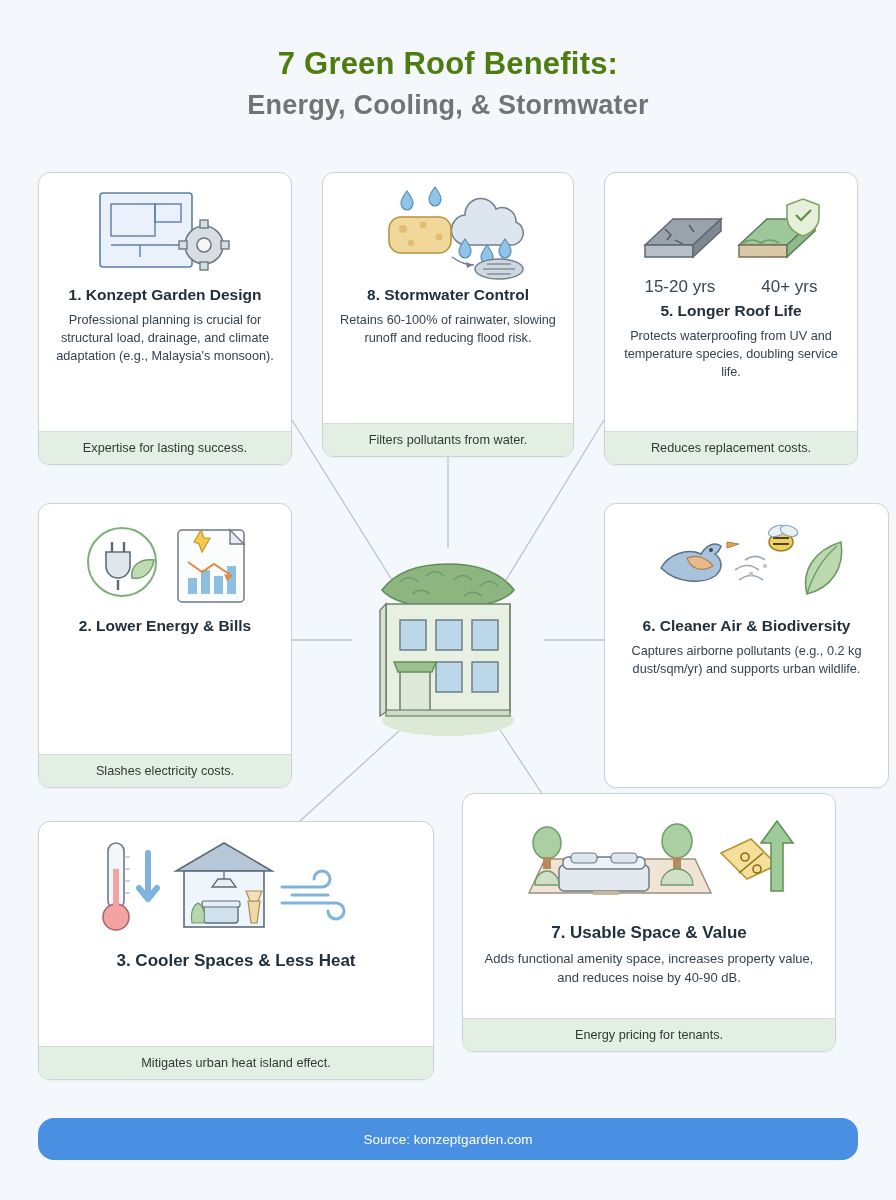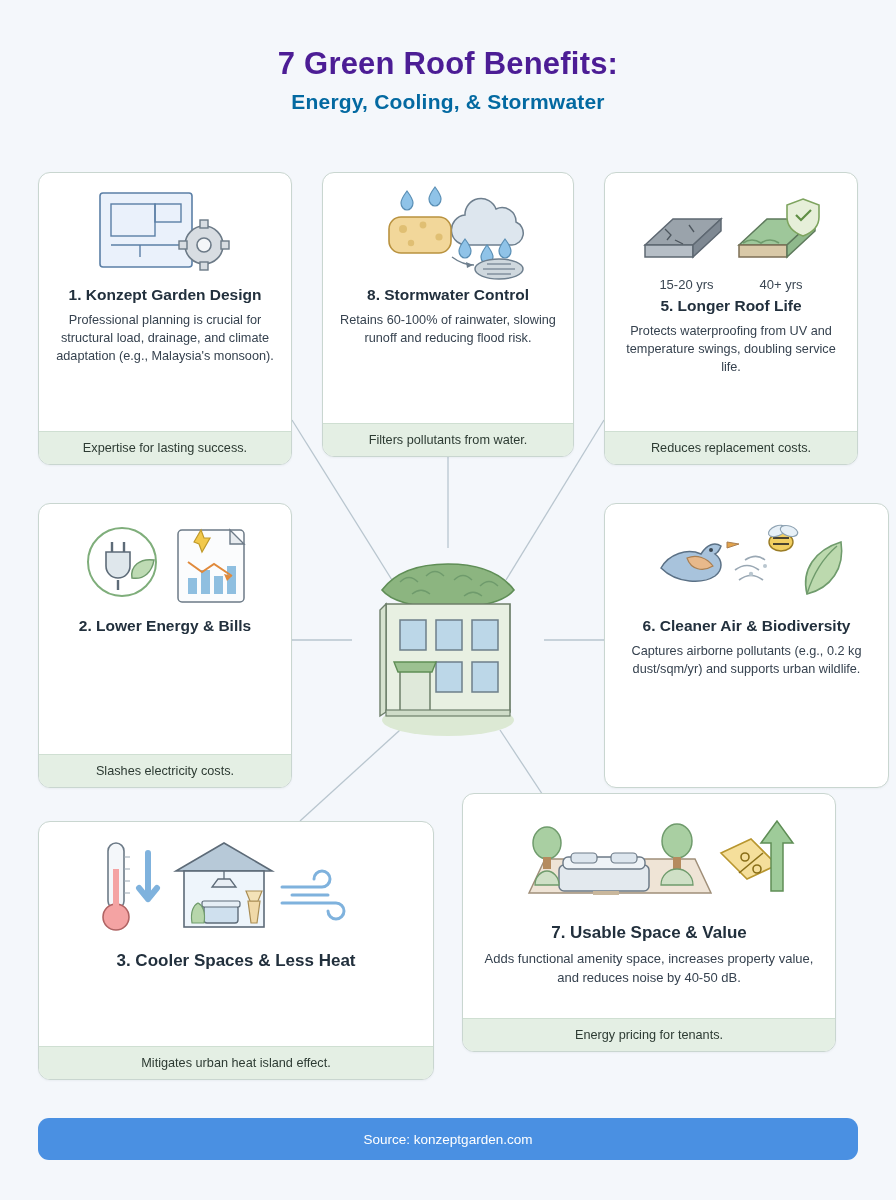"7 Green Roof Benefits:" .title-line1 { color: #4c1d95 -> #4d7c0f }
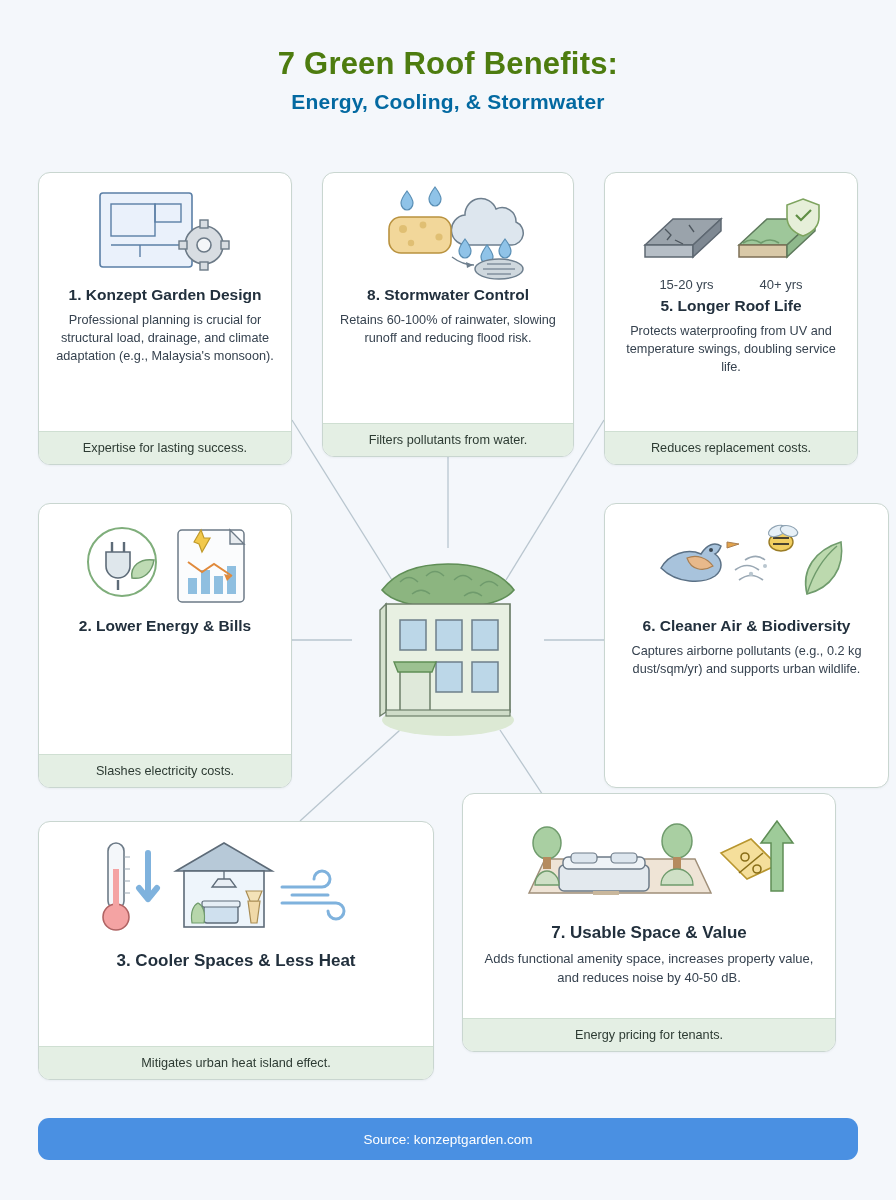"Energy, Cooling, & Stormwater" .title-line2 { color: #0369a1 -> #737373; font-size: 21px -> 27px }
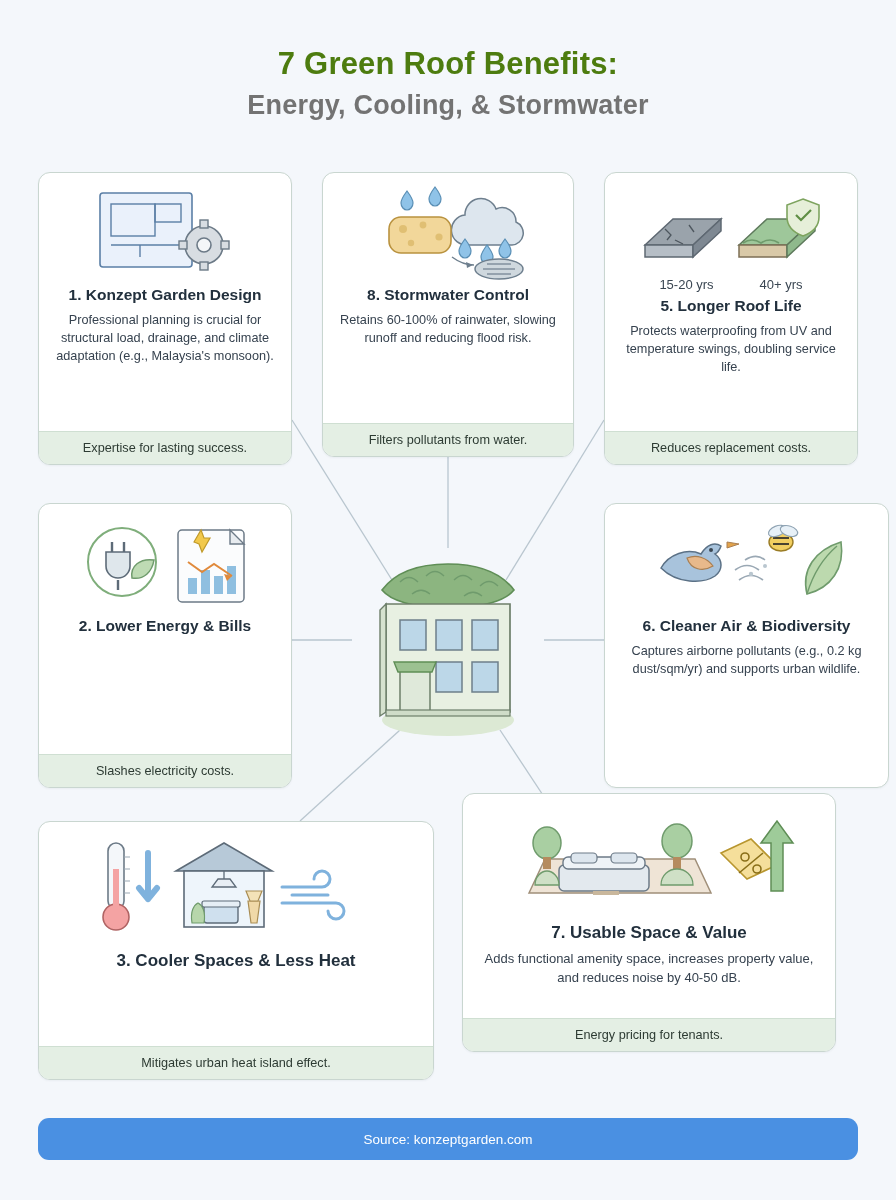"15-20 yrs" .icon-labels { font-size: 13px -> 17px }
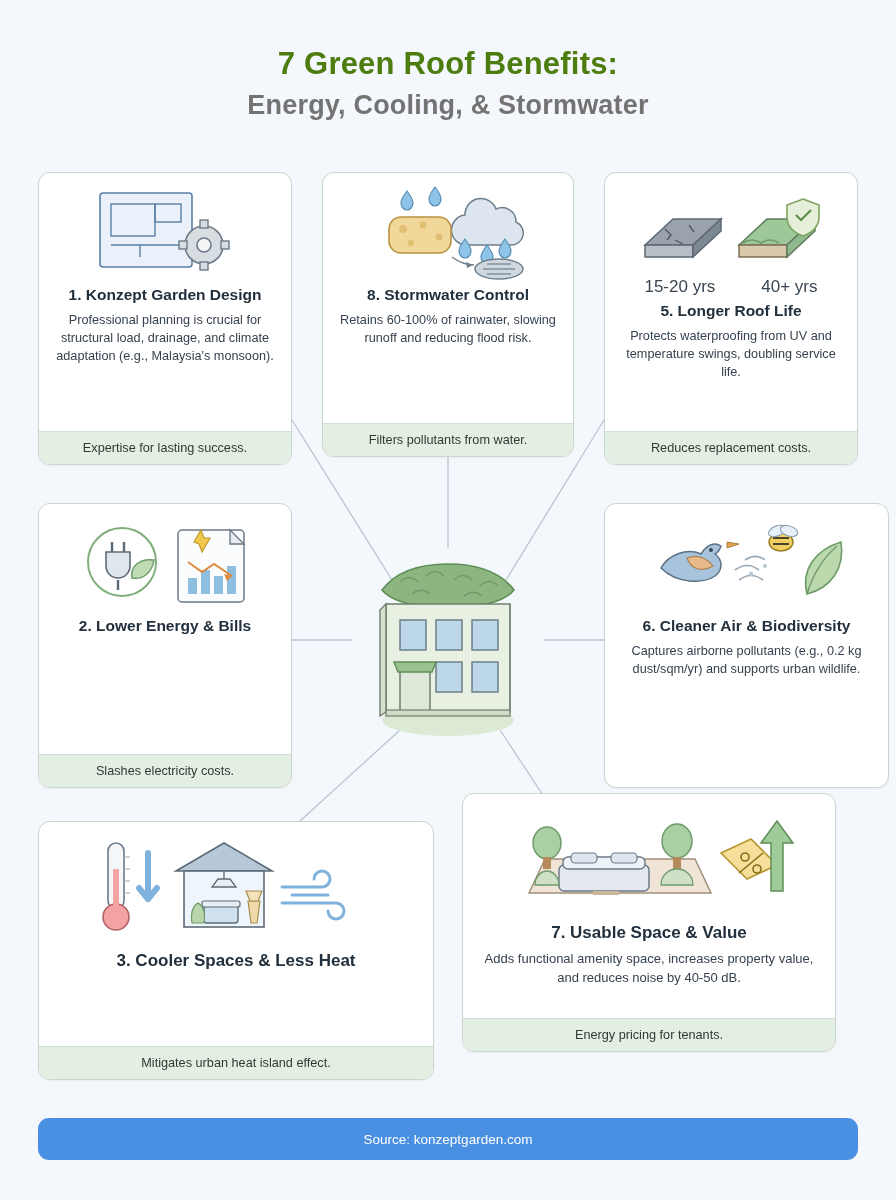"Protects waterproofing from UV and" div.card-desc { text: swings -> species }
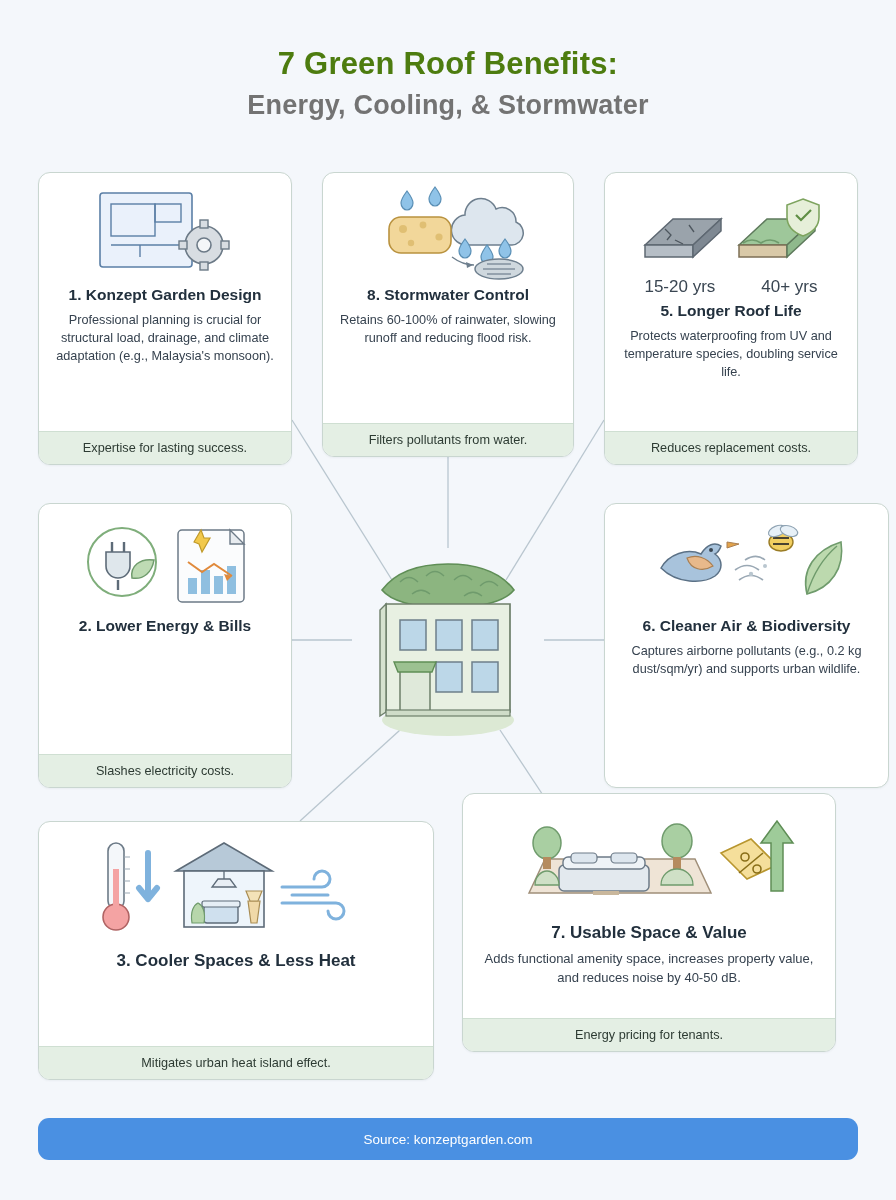"Adds functional amenity space, increases" div.card-desc { text: 40-50 -> 40-90 }
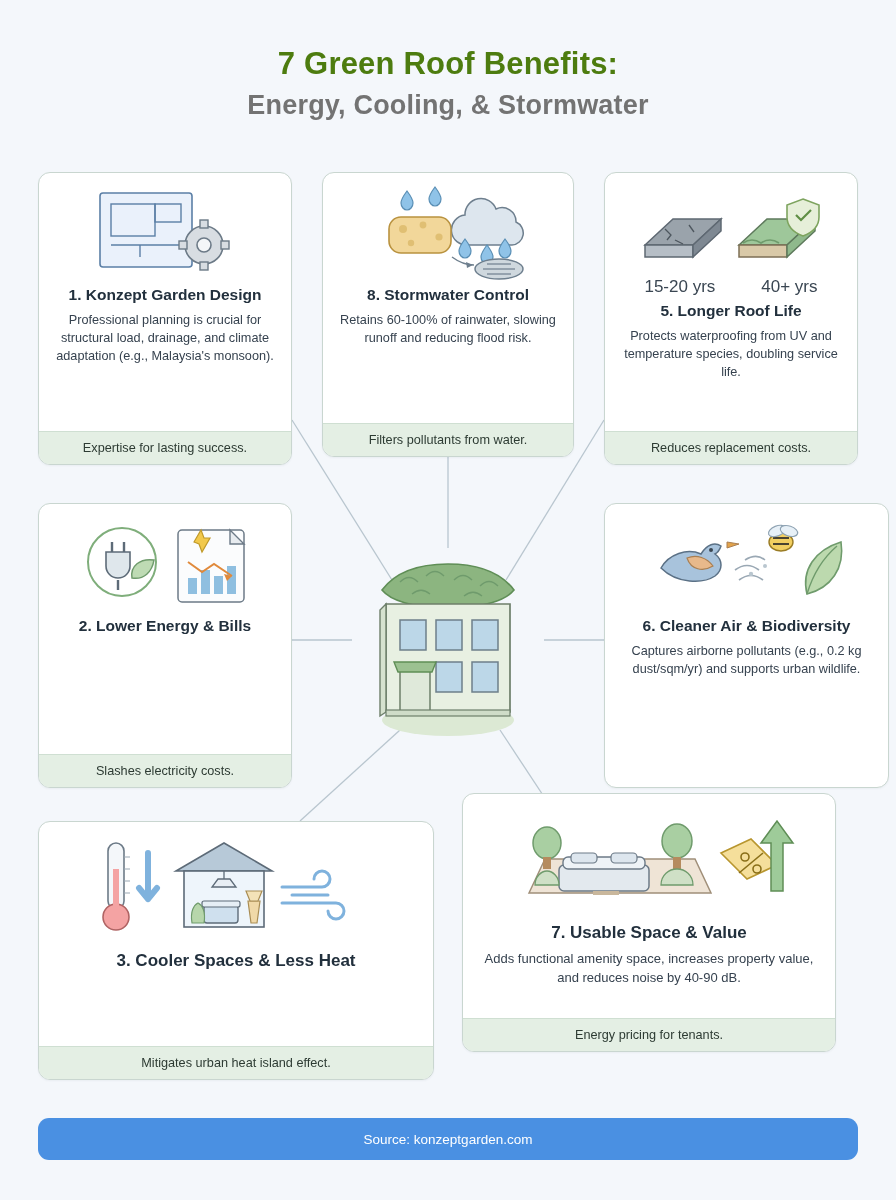"Source: konzeptgarden.com" #footer { border-radius: 11px -> 16px }
